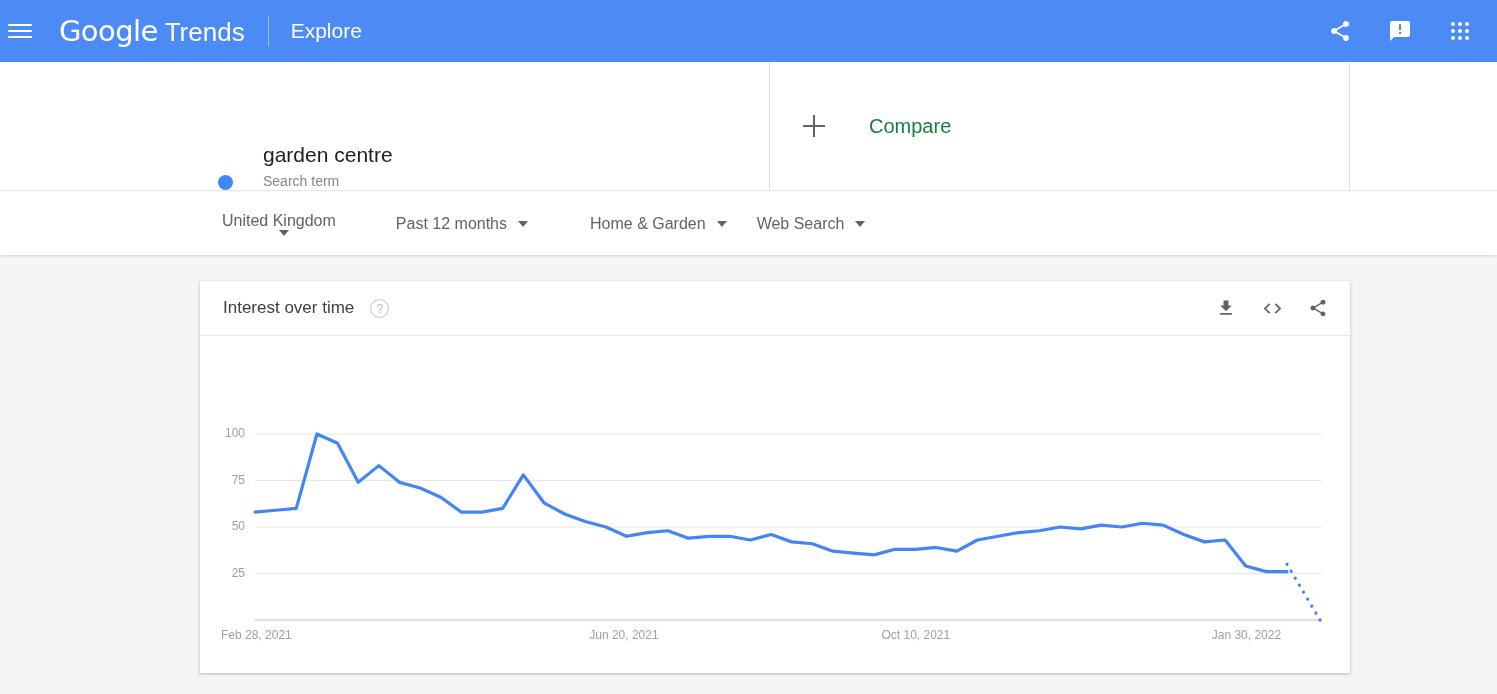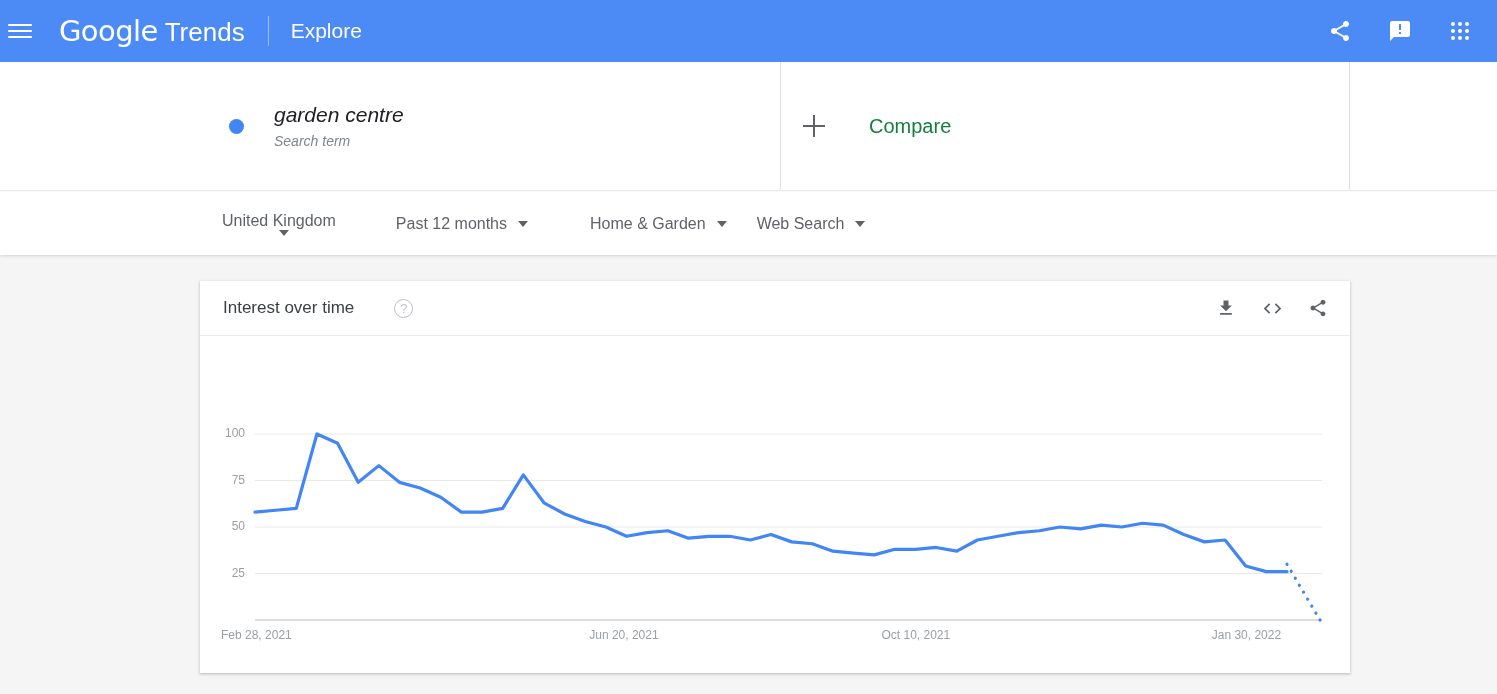"garden centre" .query-card { align-items: center -> flex-end; font-style: italic -> none; left: 207px -> 196px }
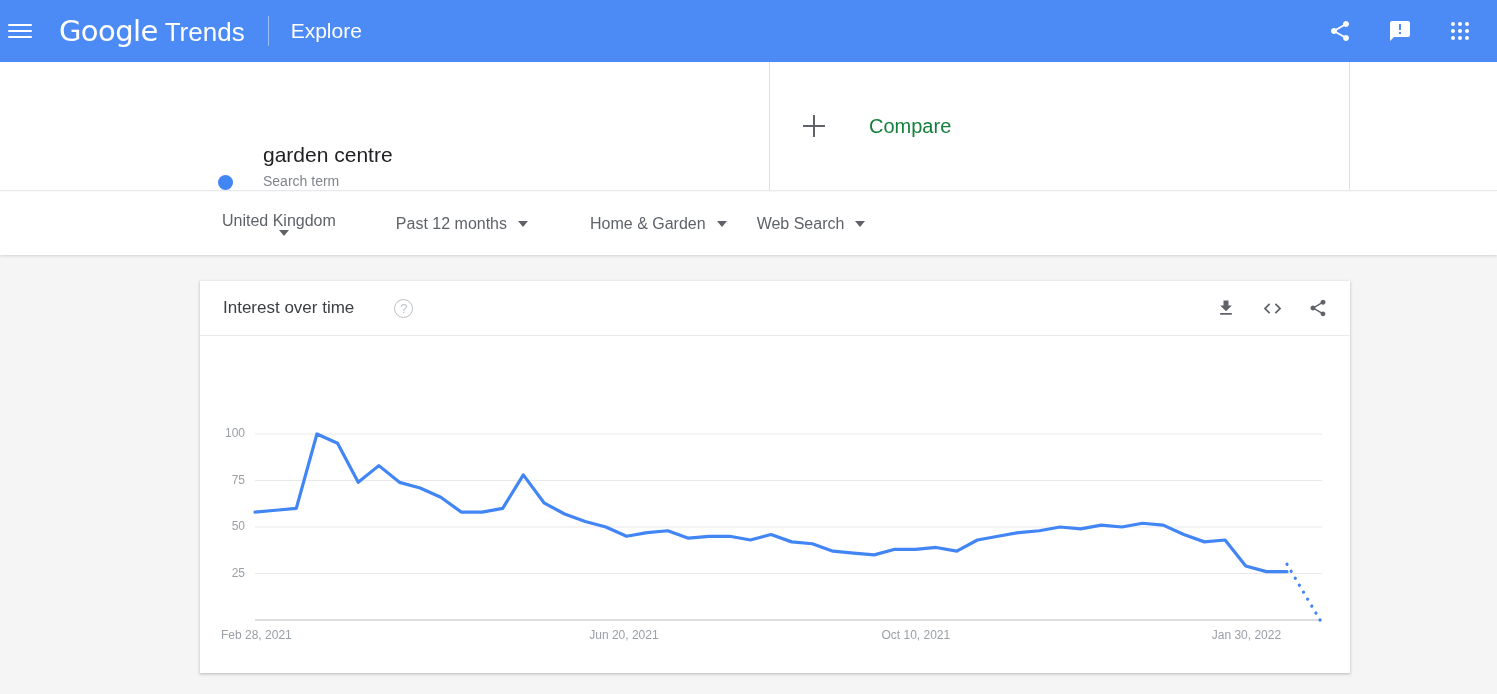"Interest over time" .card-head { gap: 24px -> none }
